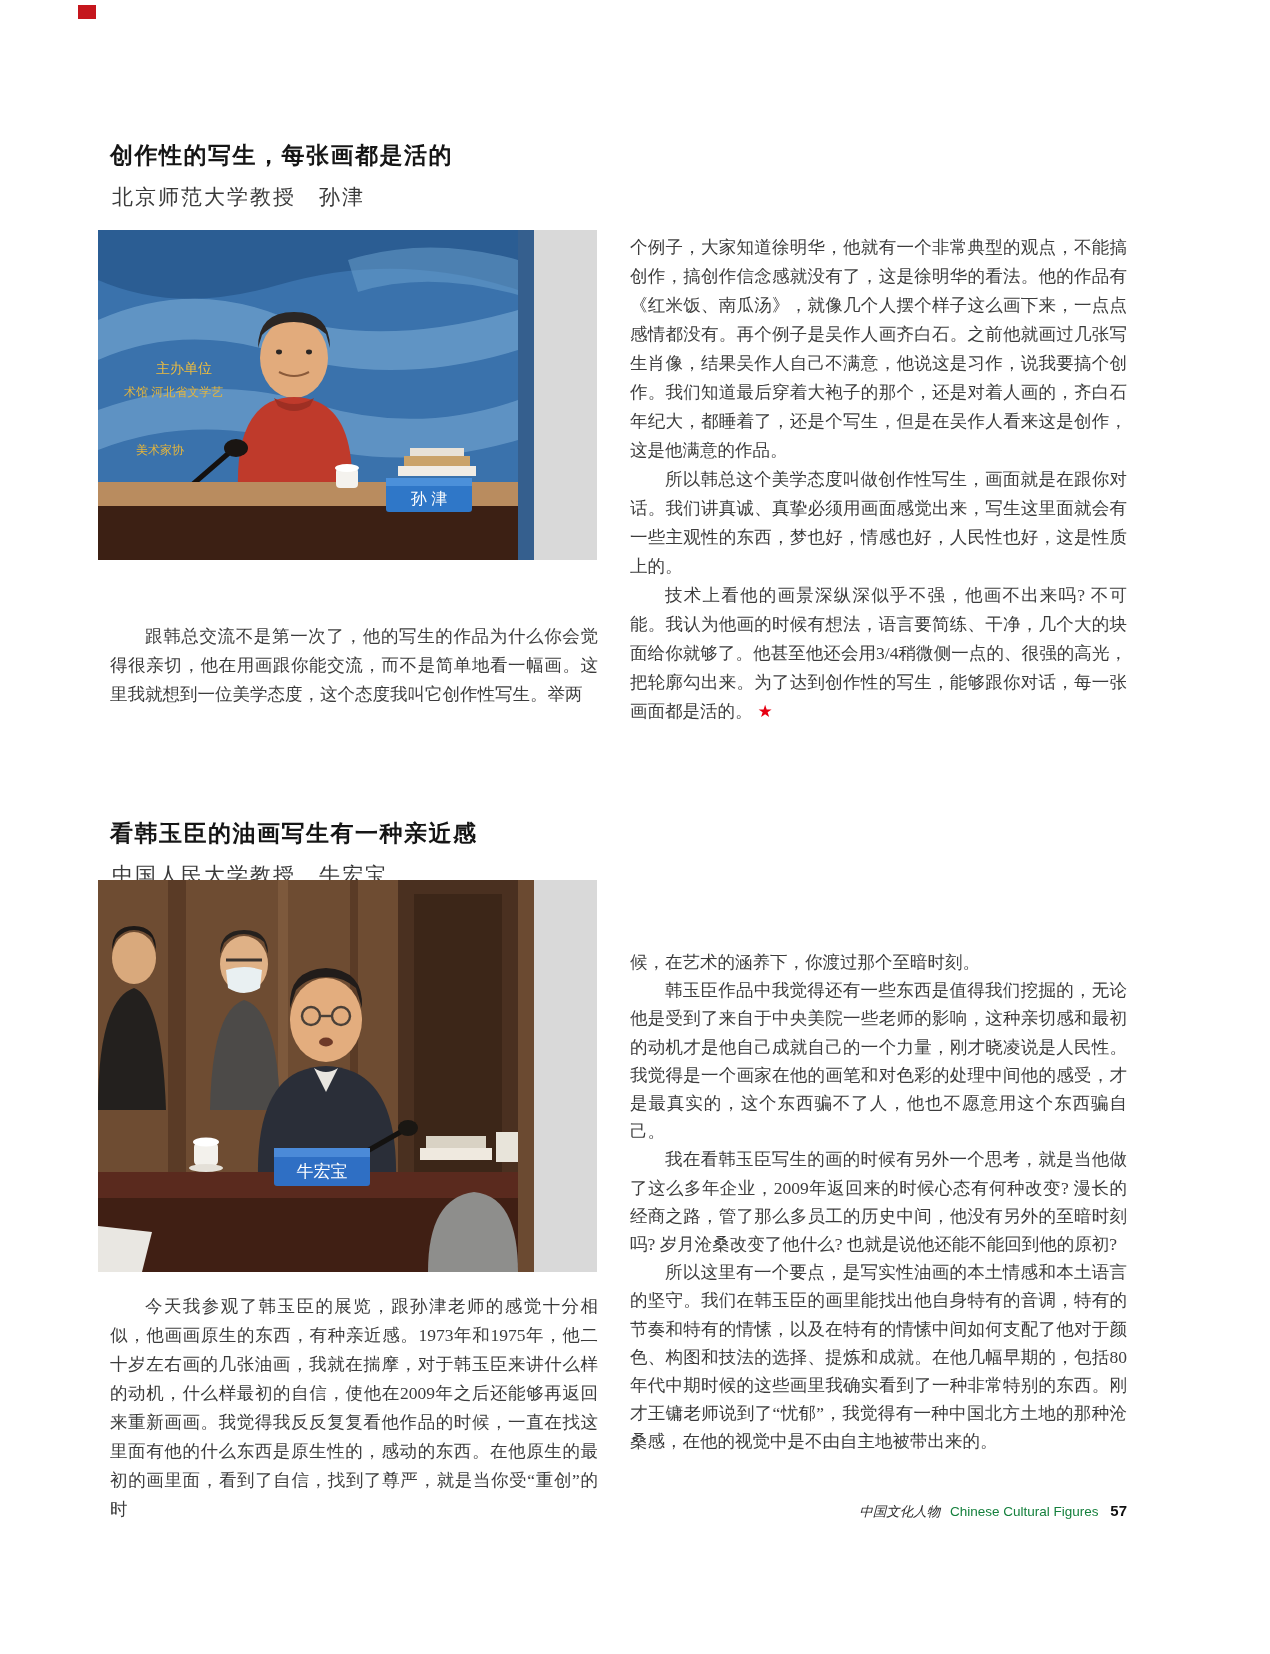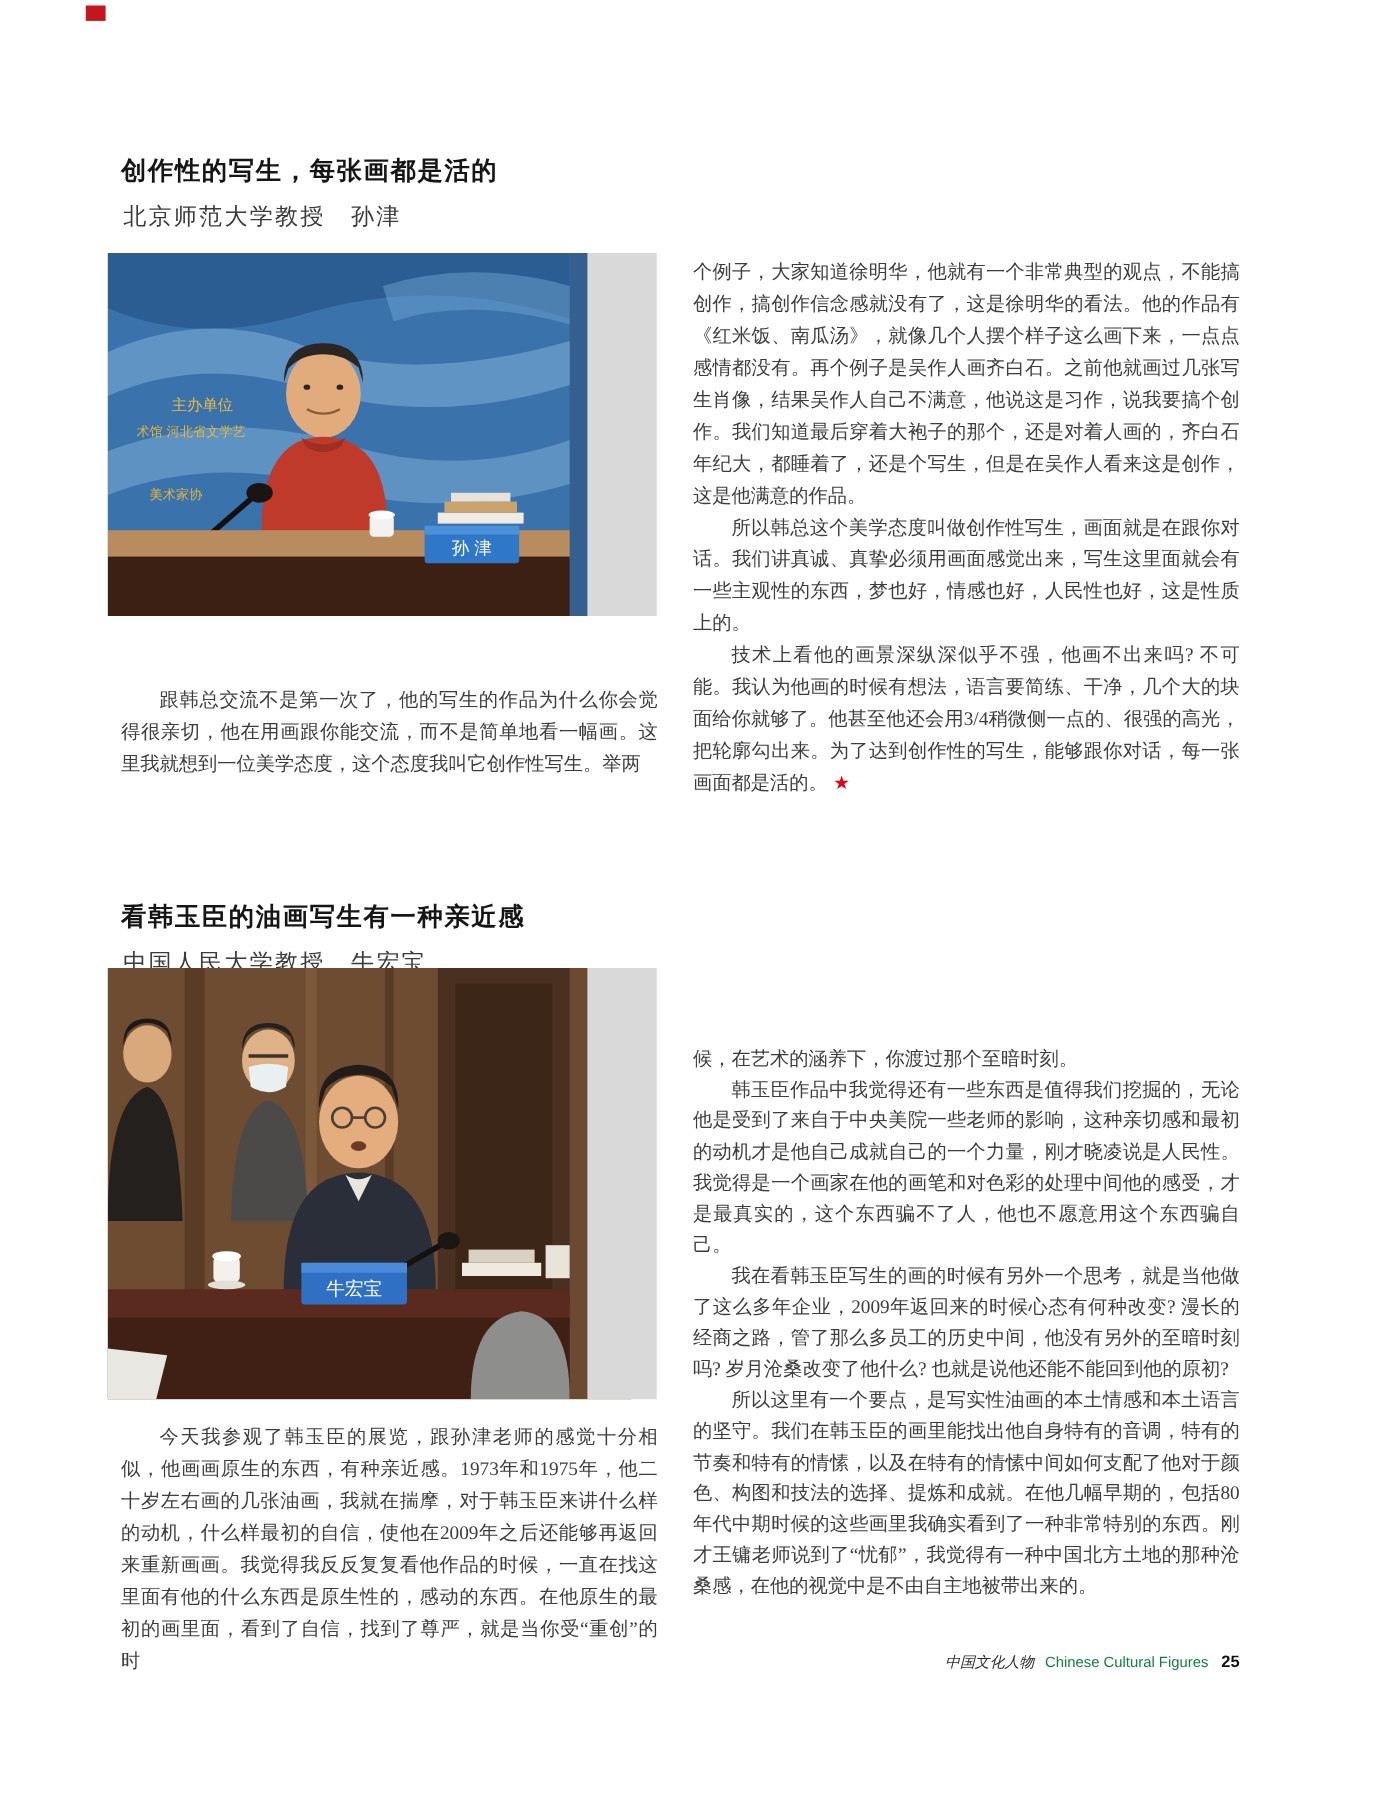"25" span.num { text: 25 -> 57 }
